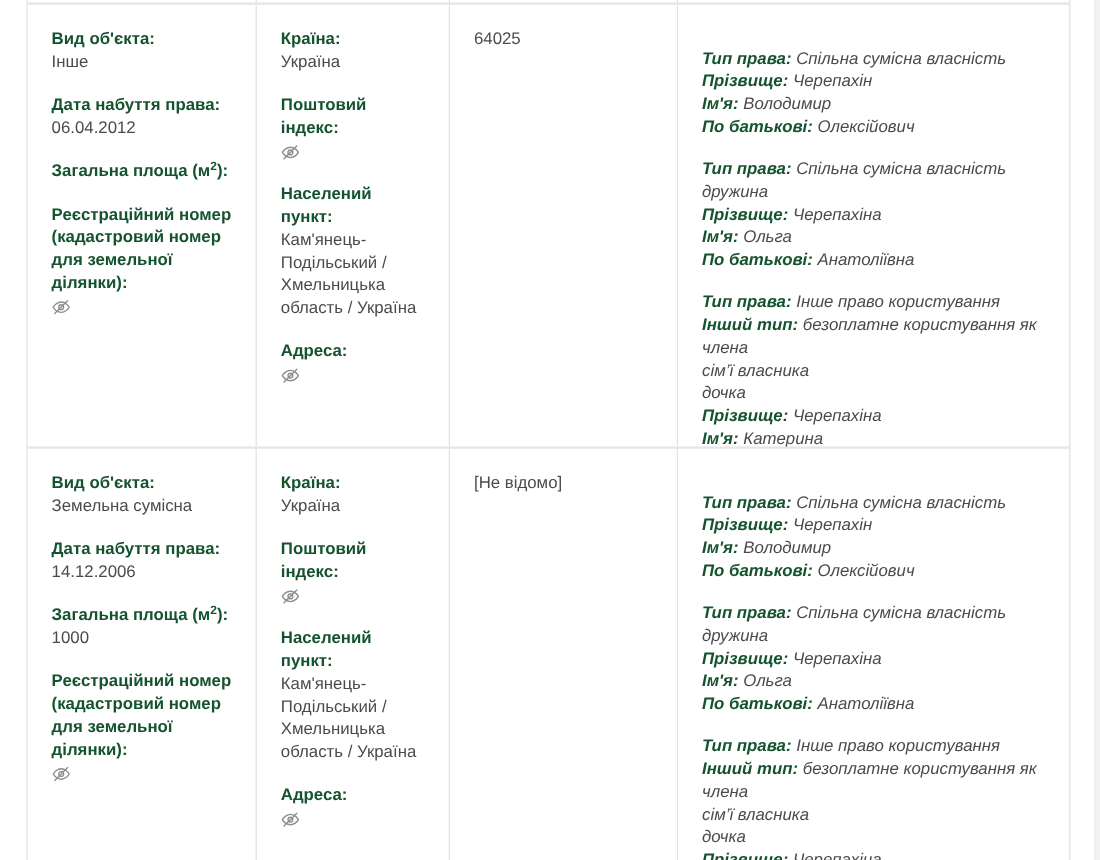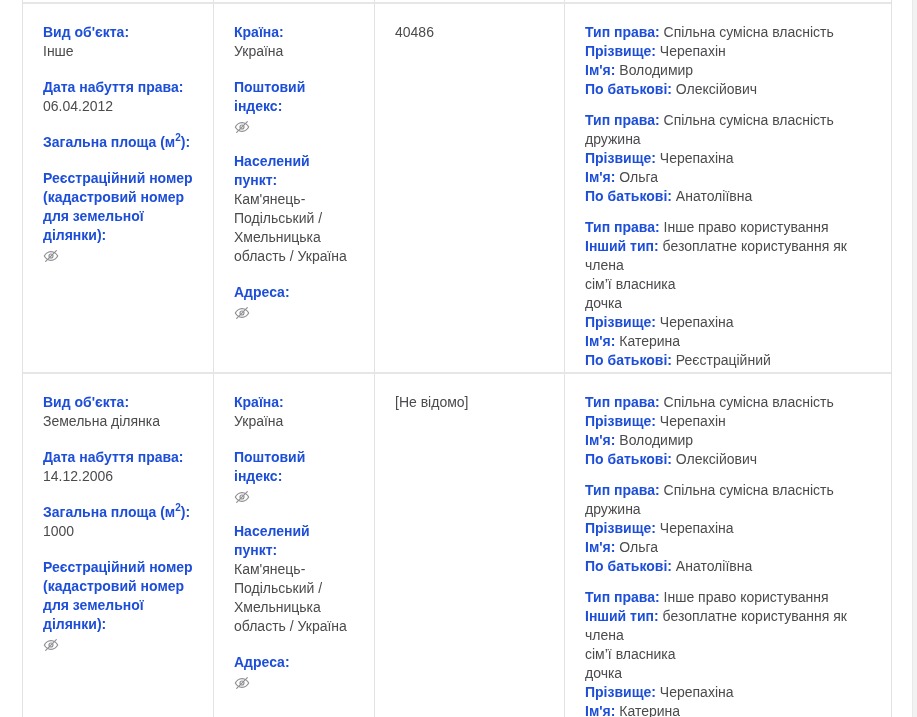"Вид об'єкта:" .lbl,.b { color: #1d4ed8 -> #14532d }
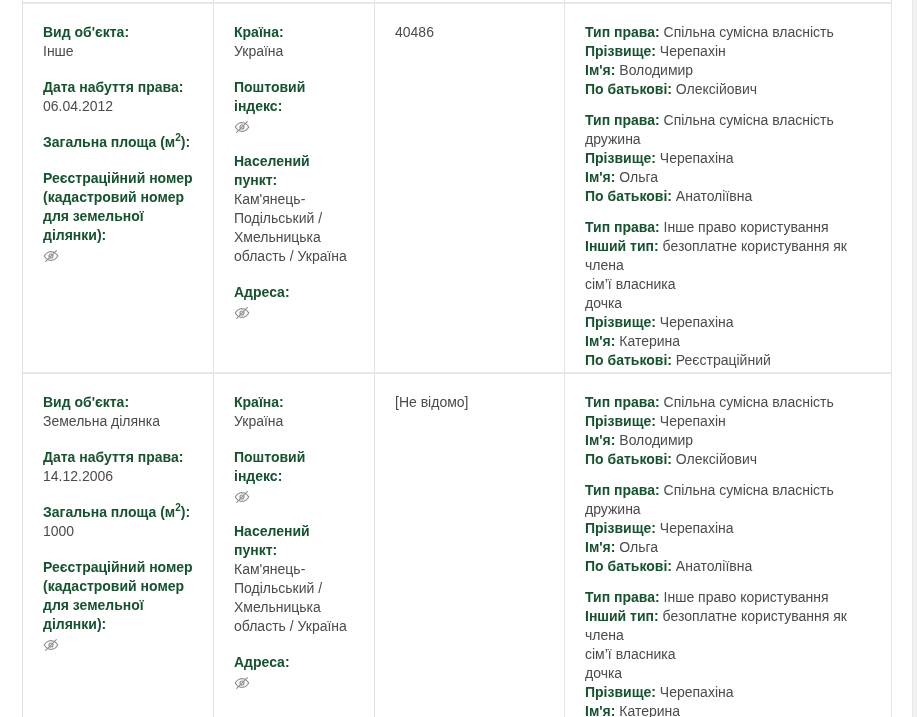"40486" div { text: 40486 -> 64025 }
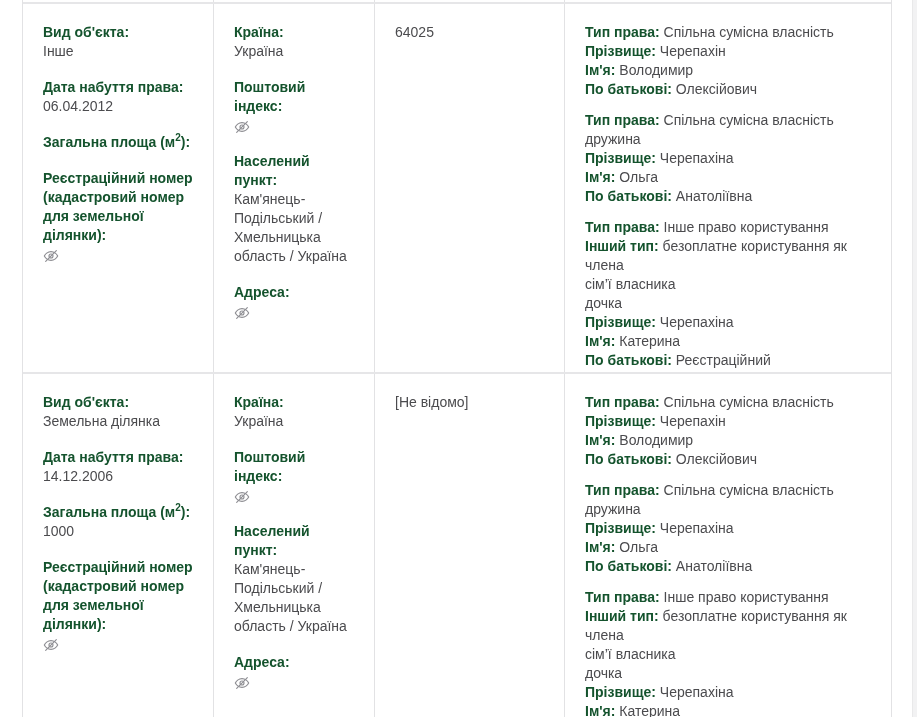"Тип права: Спільна сумісна власність" .g { font-style: none -> italic; margin: 0 0 12px 0 -> 16px 0 12px 0 }
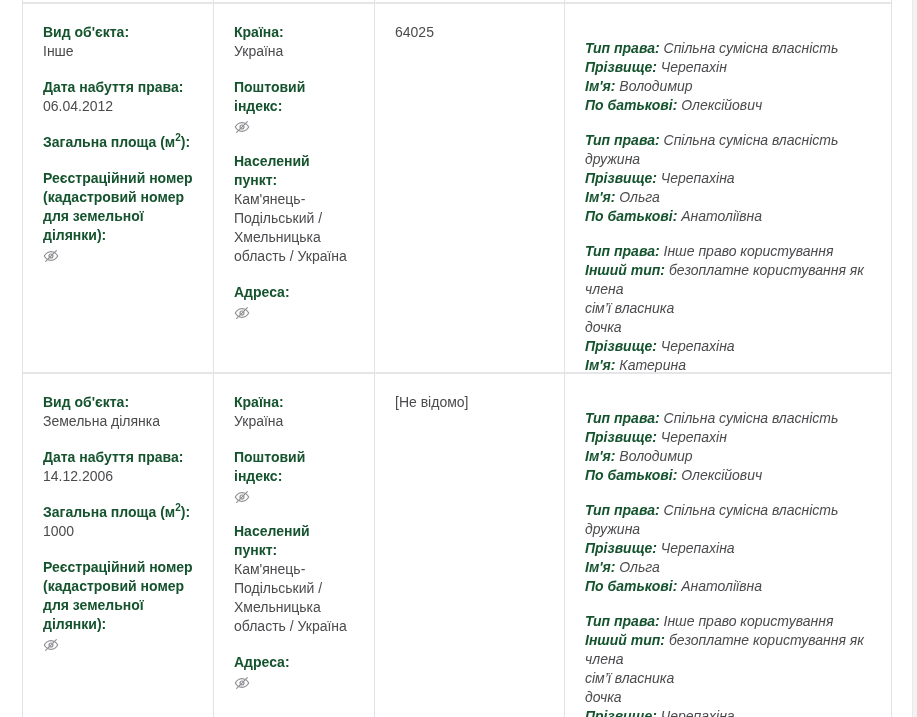"Земельна ділянка" div { text: ділянка -> сумісна }
